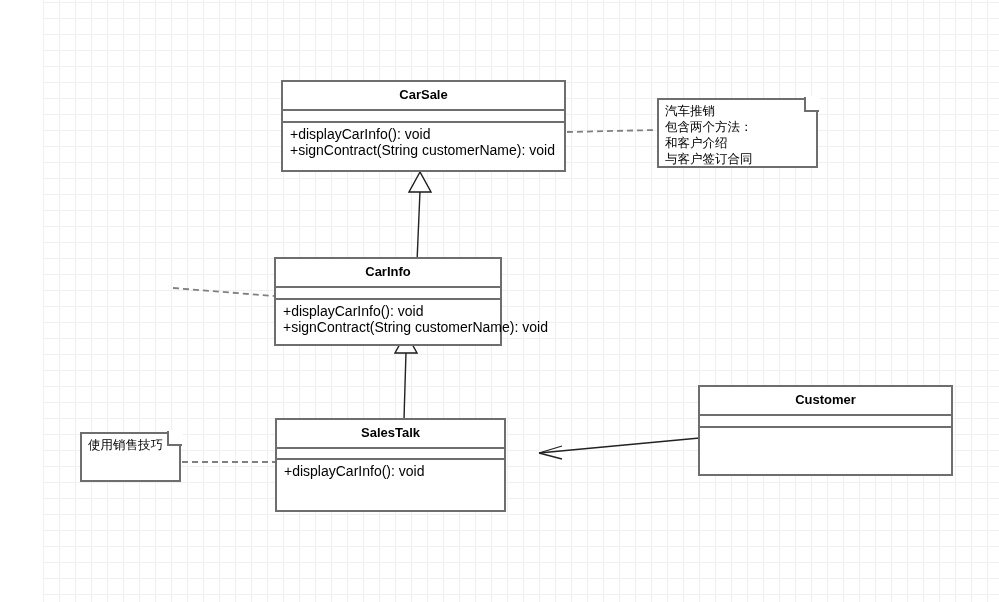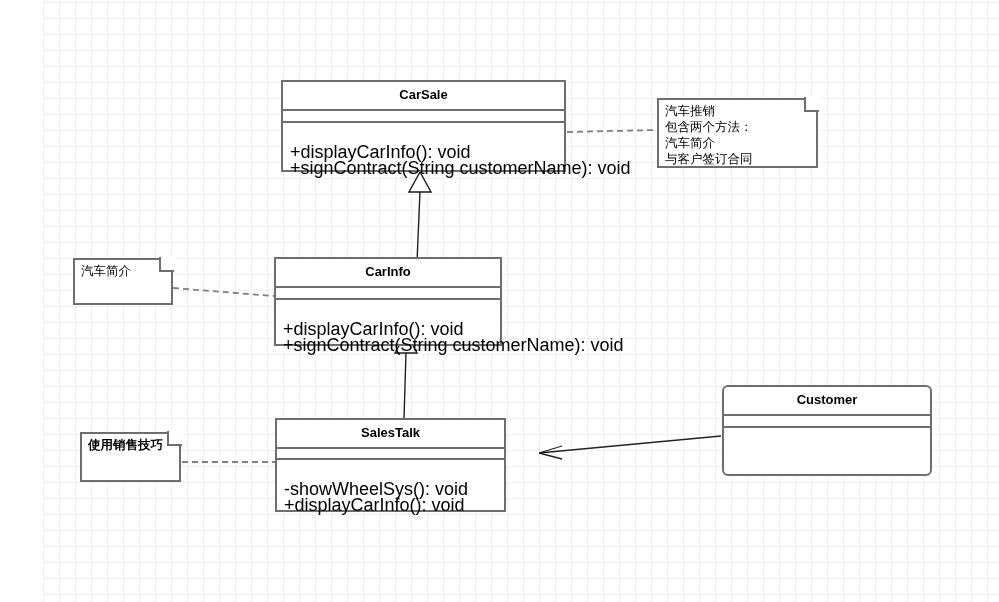"汽车推销" div.note-text { text: 汽车简介 -> 和客户介绍 }
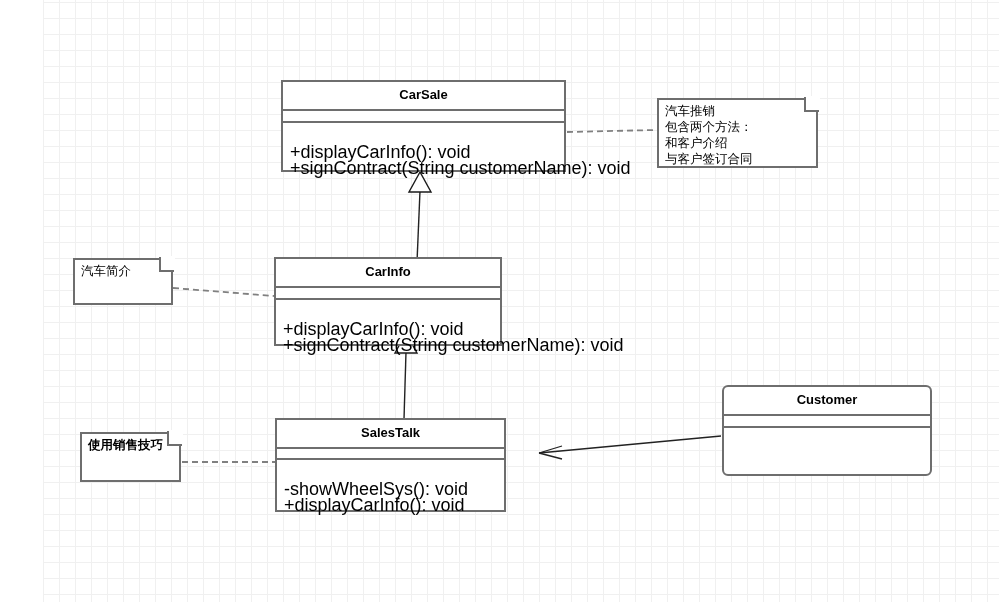"+displayCarInfo(): void" .uml-ops { font-size: 18px -> 14px; padding: 22px 7px 6px 7px -> 4px 7px 6px 7px }
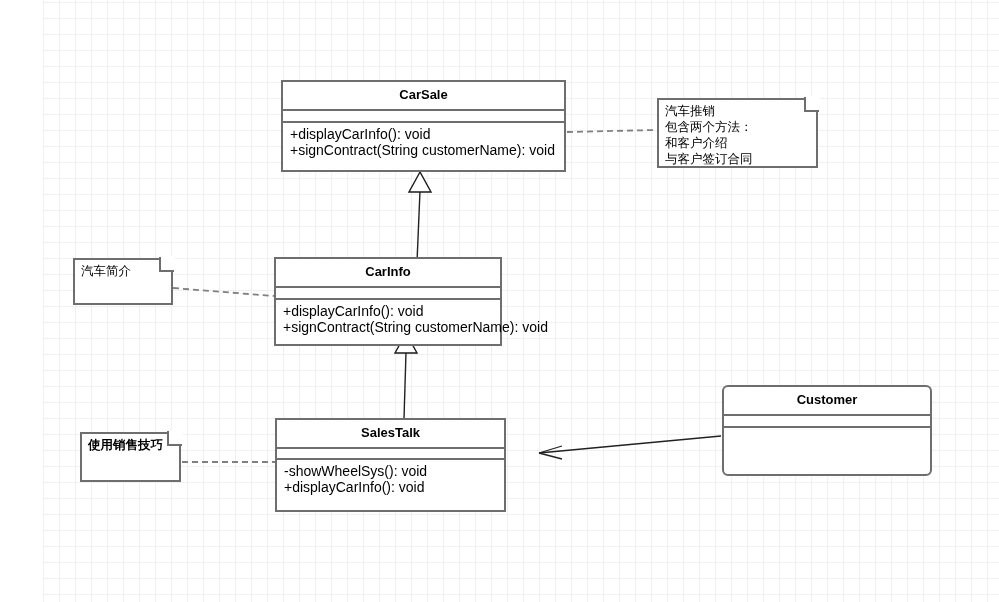"汽车简介" div.uml-note { html: <div> <div></div> <div></div> <div></div> <div>汽车简介</div> </div> -> none }
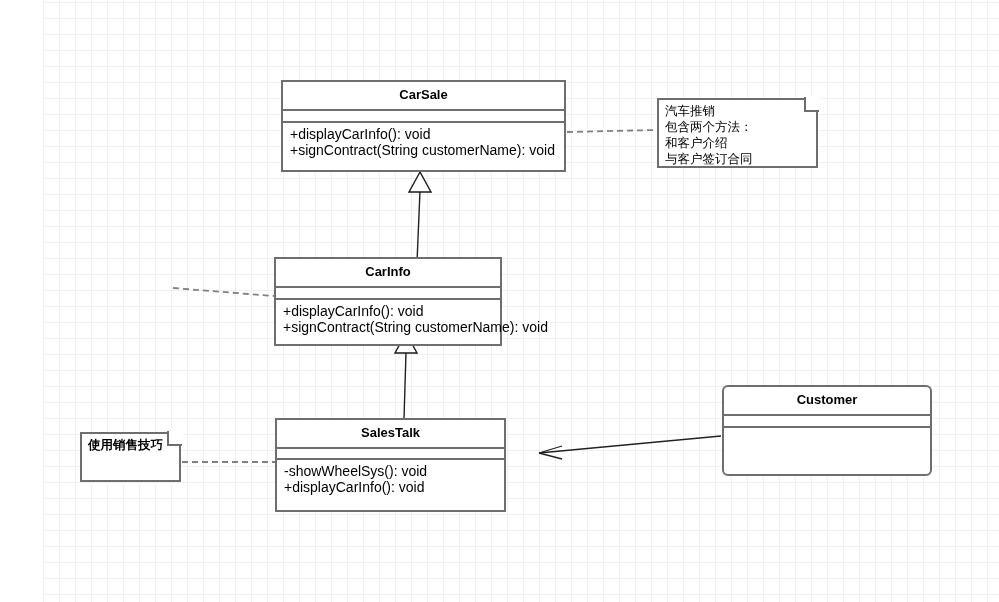"Customer" div.uml-class { border-radius: 6px -> none; left: 679px -> 655px; width: 210px -> 255px }
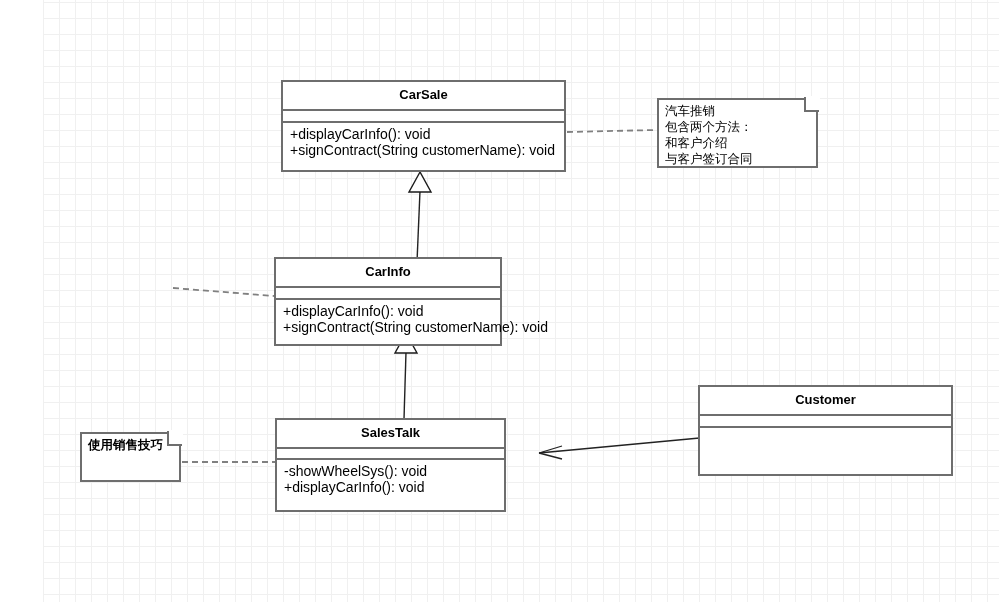"使用销售技巧" div.uml-note { font-weight: bold -> none }
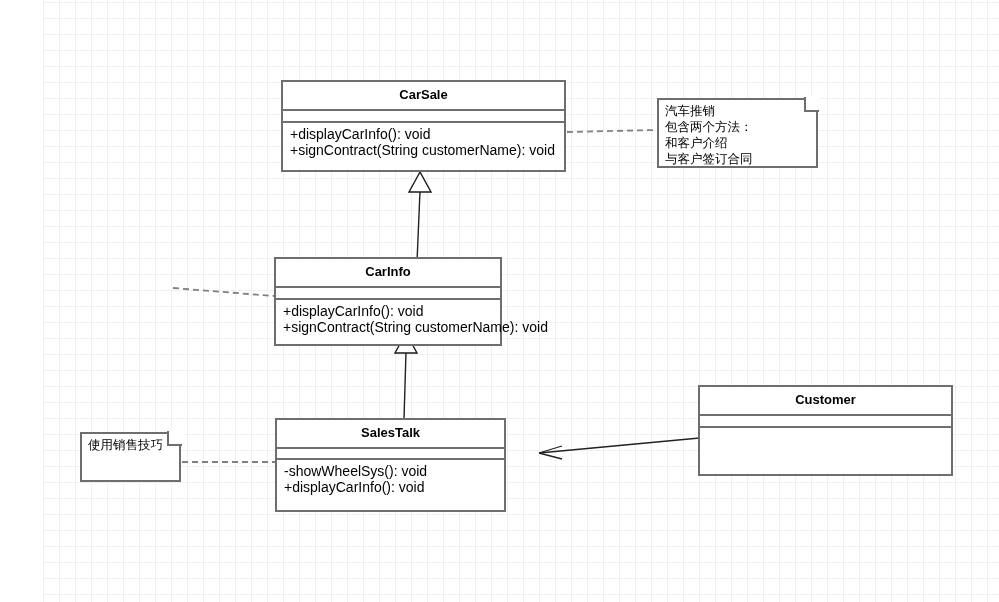"-showWheelSys(): void" div.op { html: <div>-showWheelSys(): void</div> -> none }
